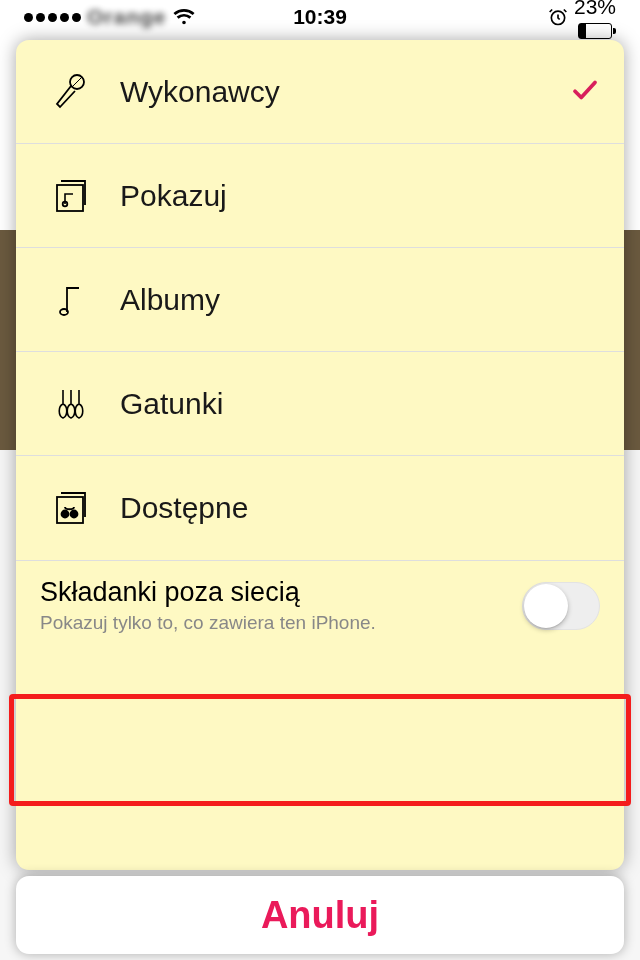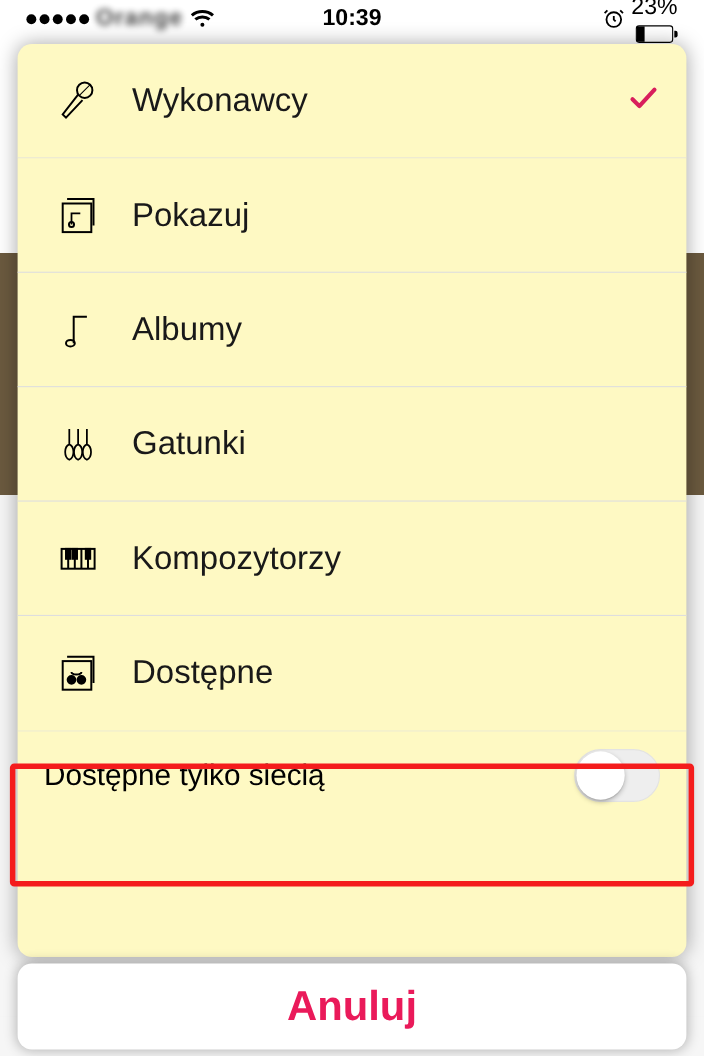"Kompozytorzy" div.row { html: <div> <span> <svg> <rect></rect> <line></line> <line></line> <line></line> <line></line> <rect></rect> <rect></rect> <rect></rect> </svg> </span> <span>Kompozytorzy</span> </div> -> none }
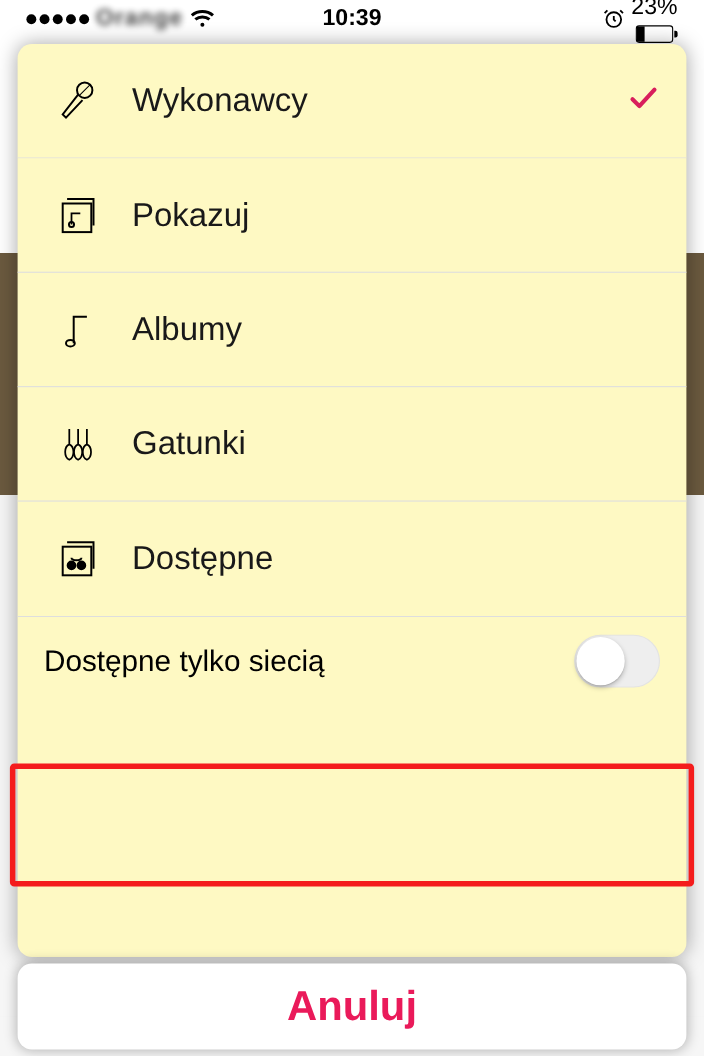"Dostępne tylko siecią" div.title { text: Dostępne tylko -> Składanki poza }
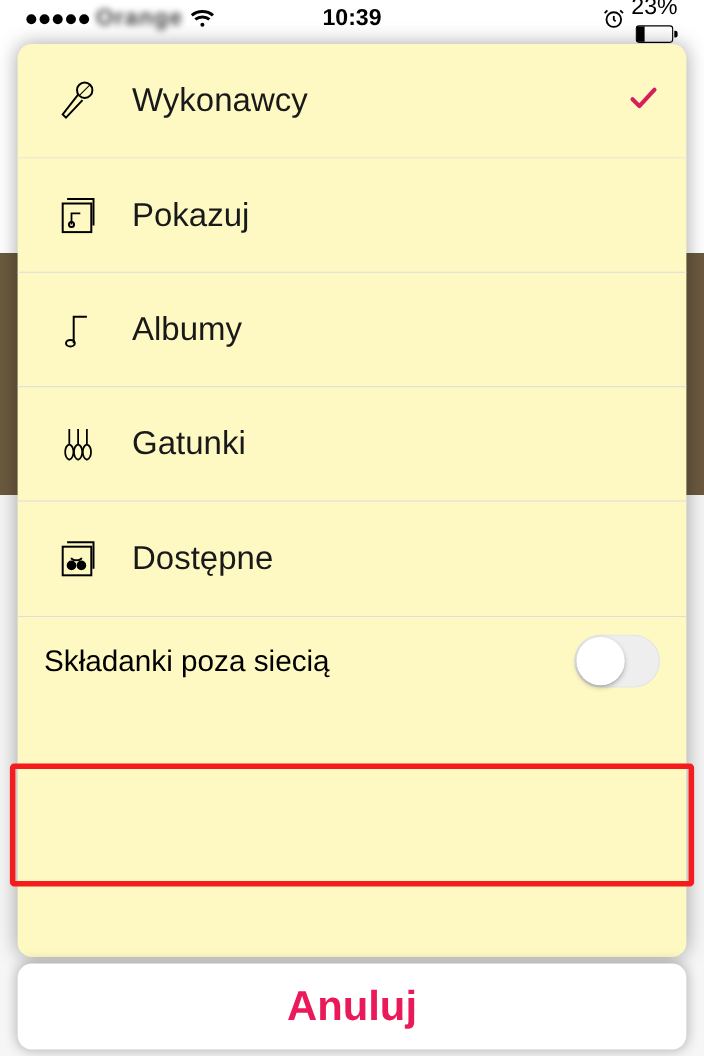"Pokazuj tylko to, co zawiera" div.subtitle { html: none -> <div>Pokazuj tylko to, co zawiera ten iPhone.</div> }
